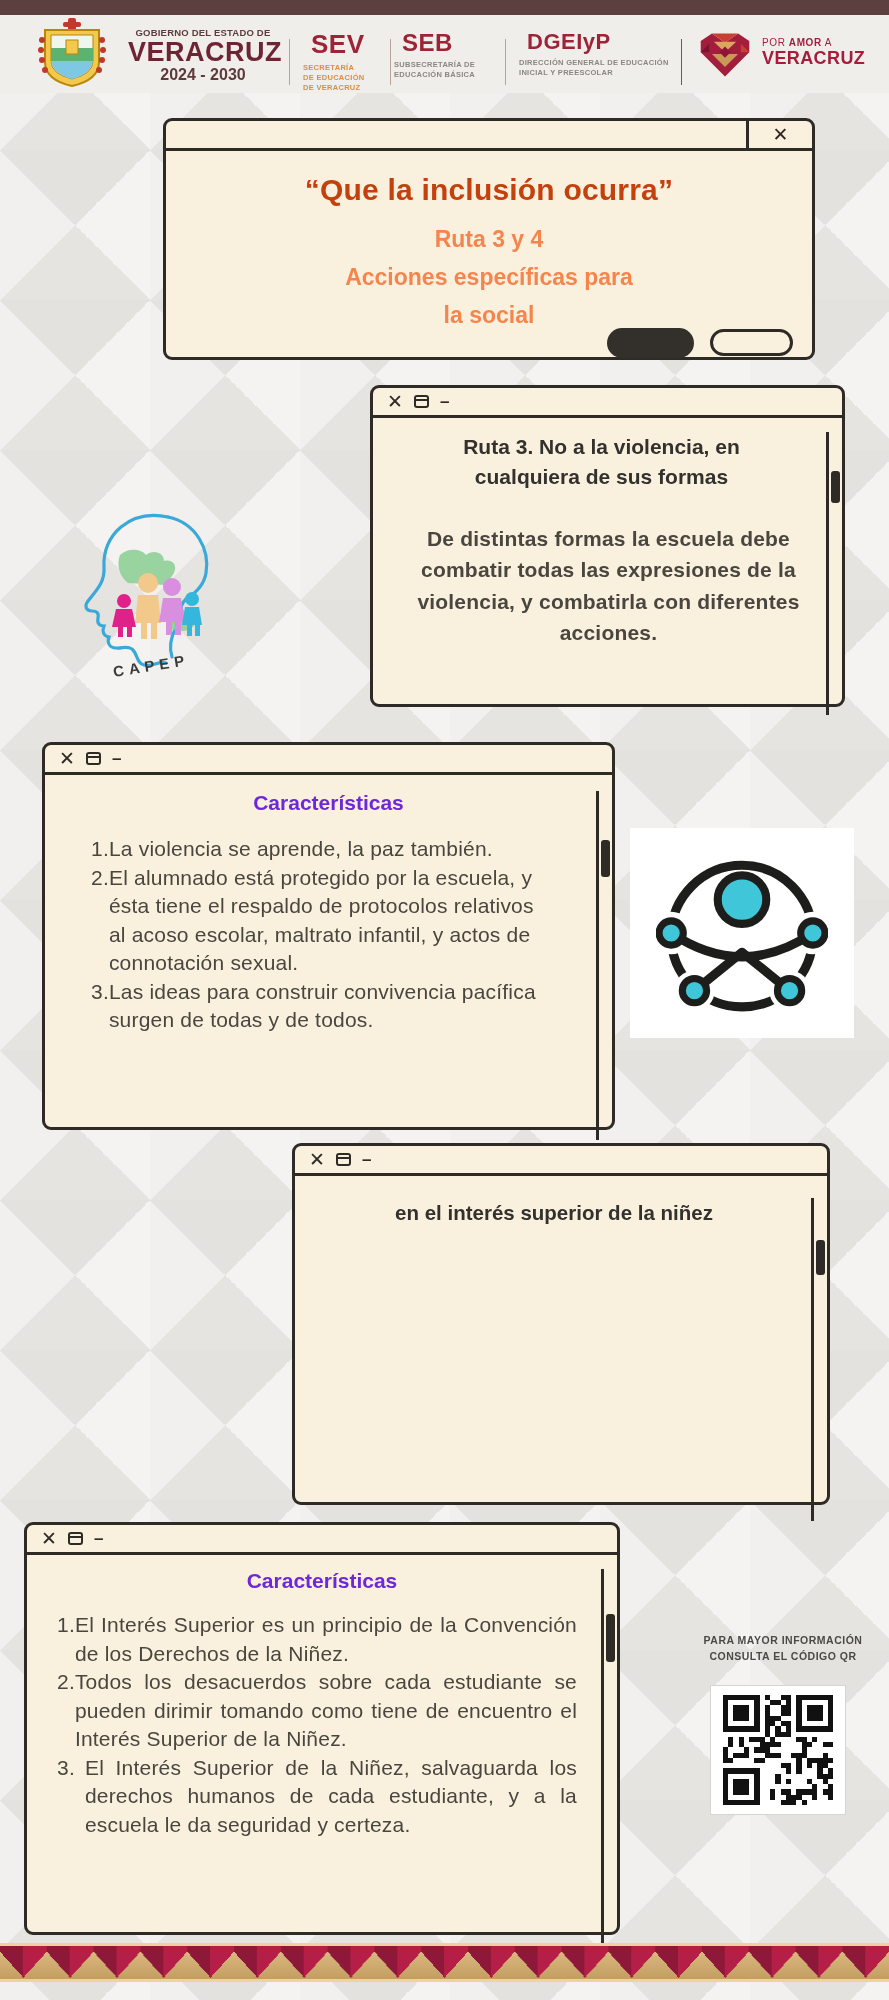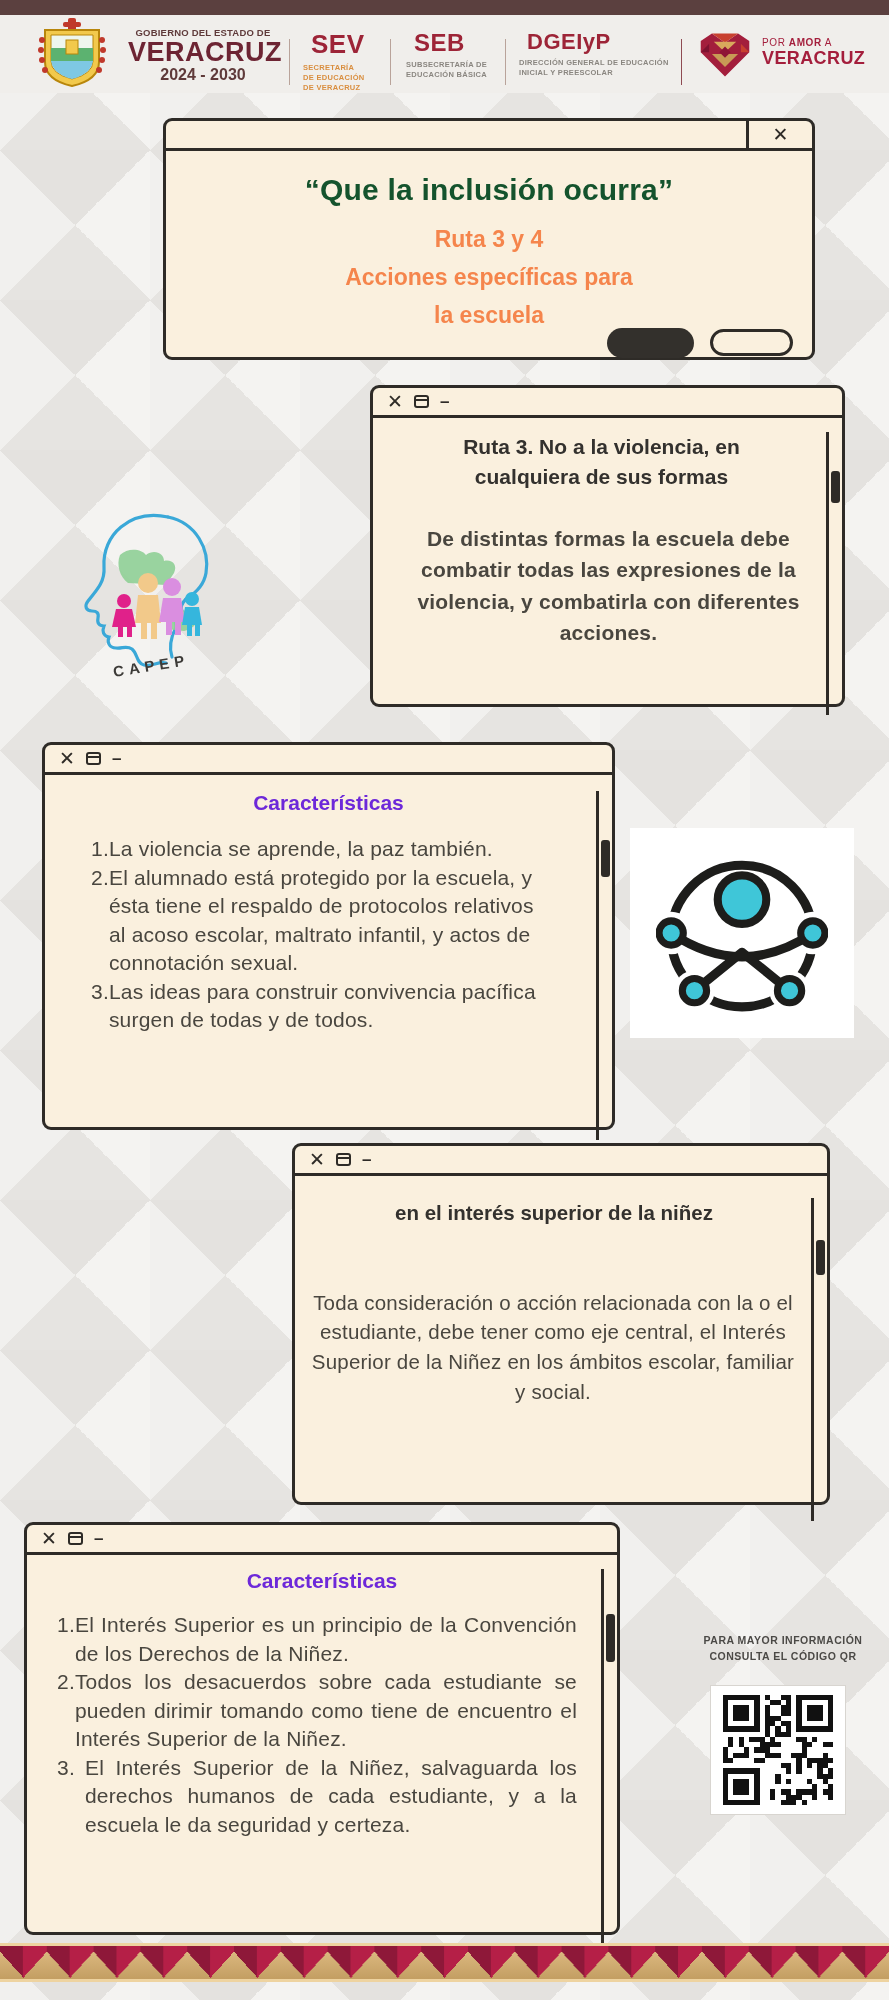"SEB" div.dep { left: 406px -> 394px }
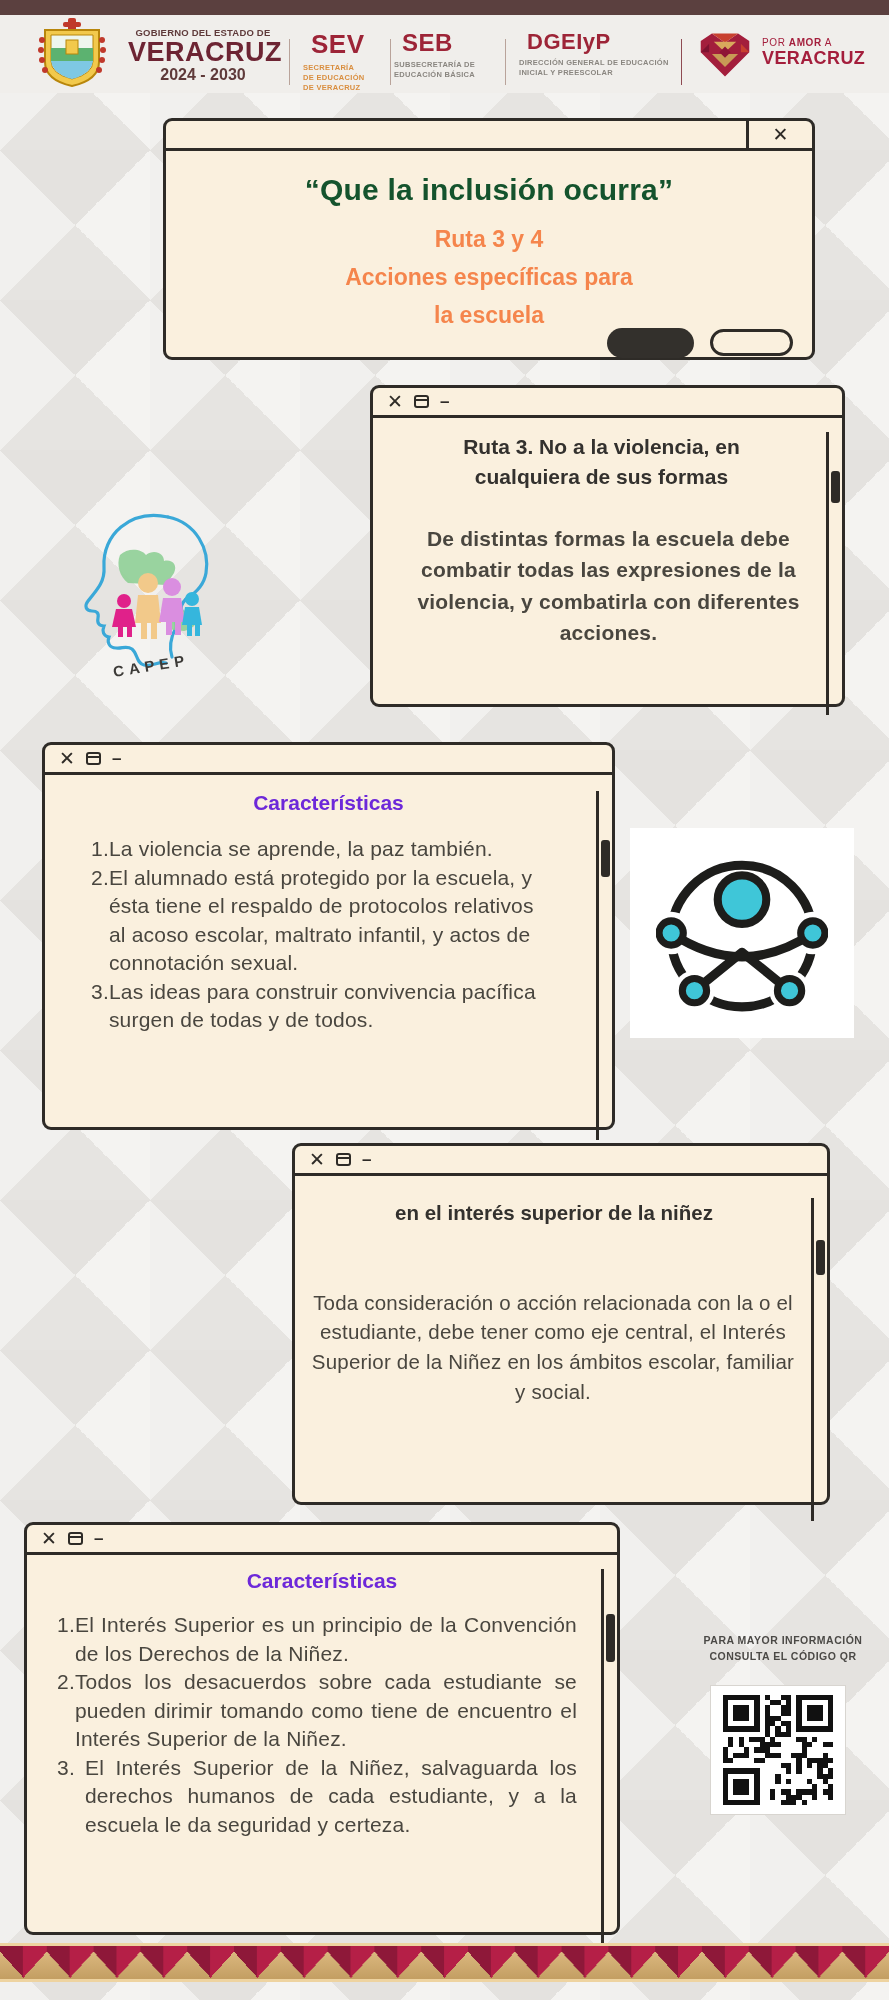"“Que la inclusión ocurra”" #win-title .big-title { color: #14532d -> #c2410c }
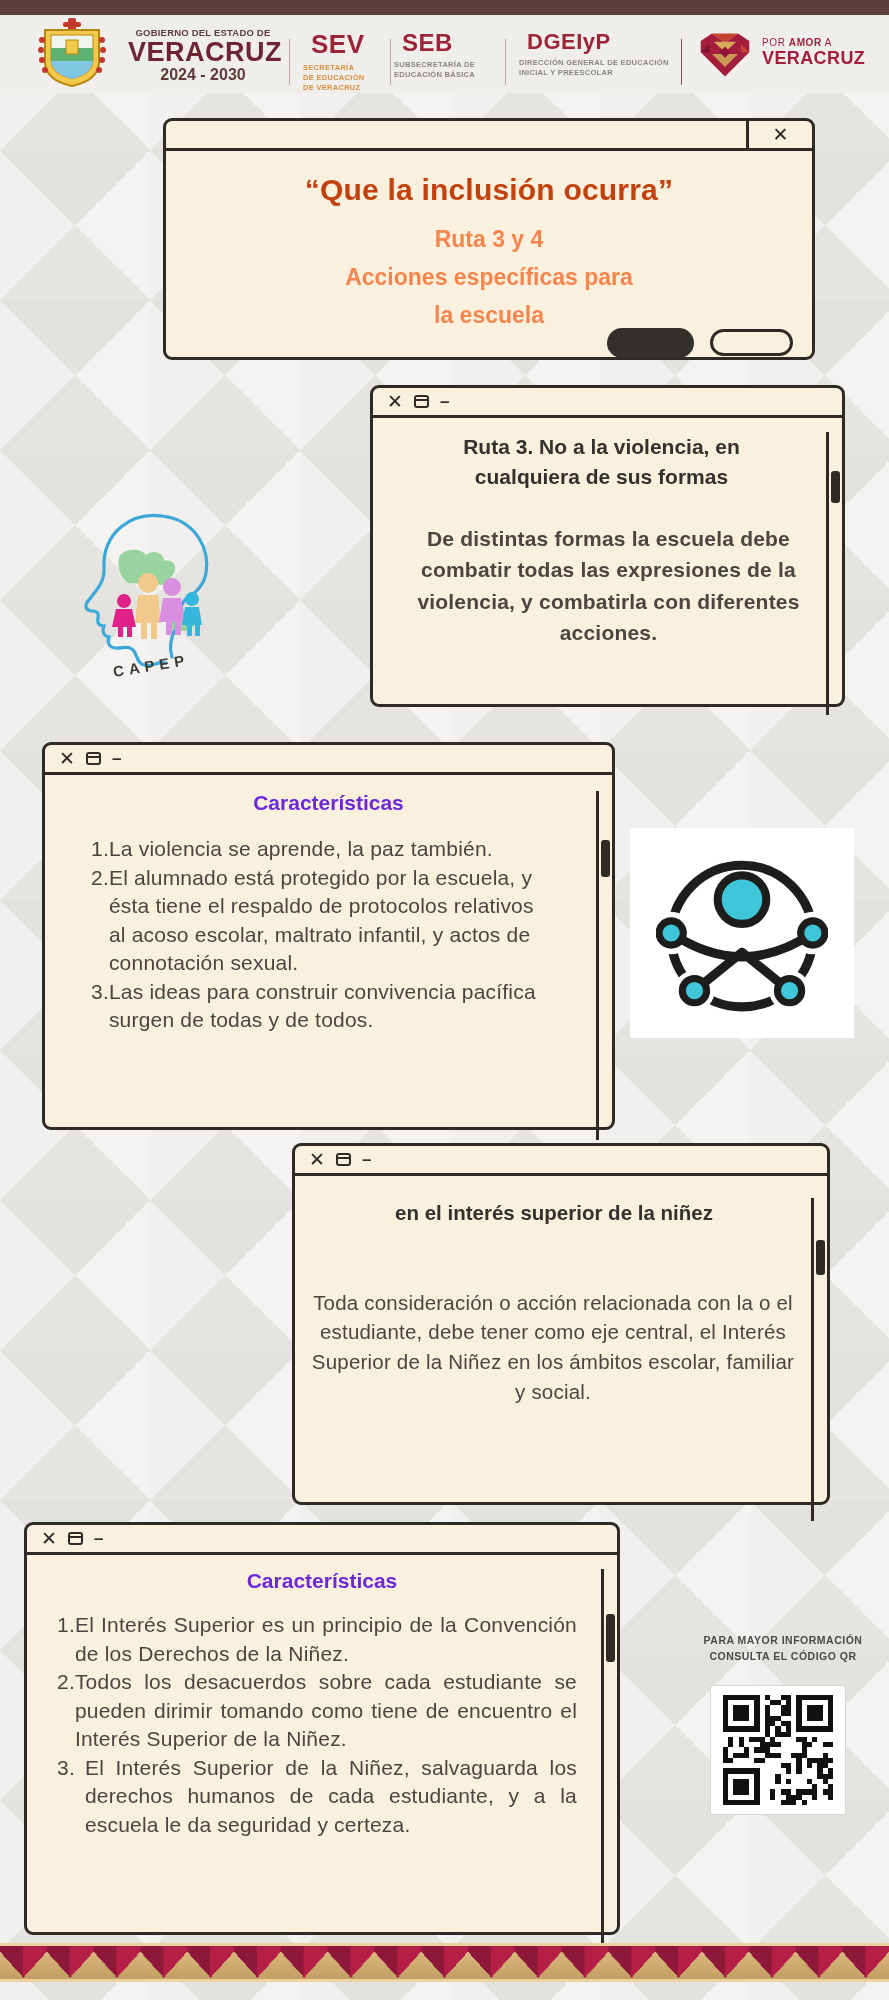"la escuela" span { text: escuela -> social }
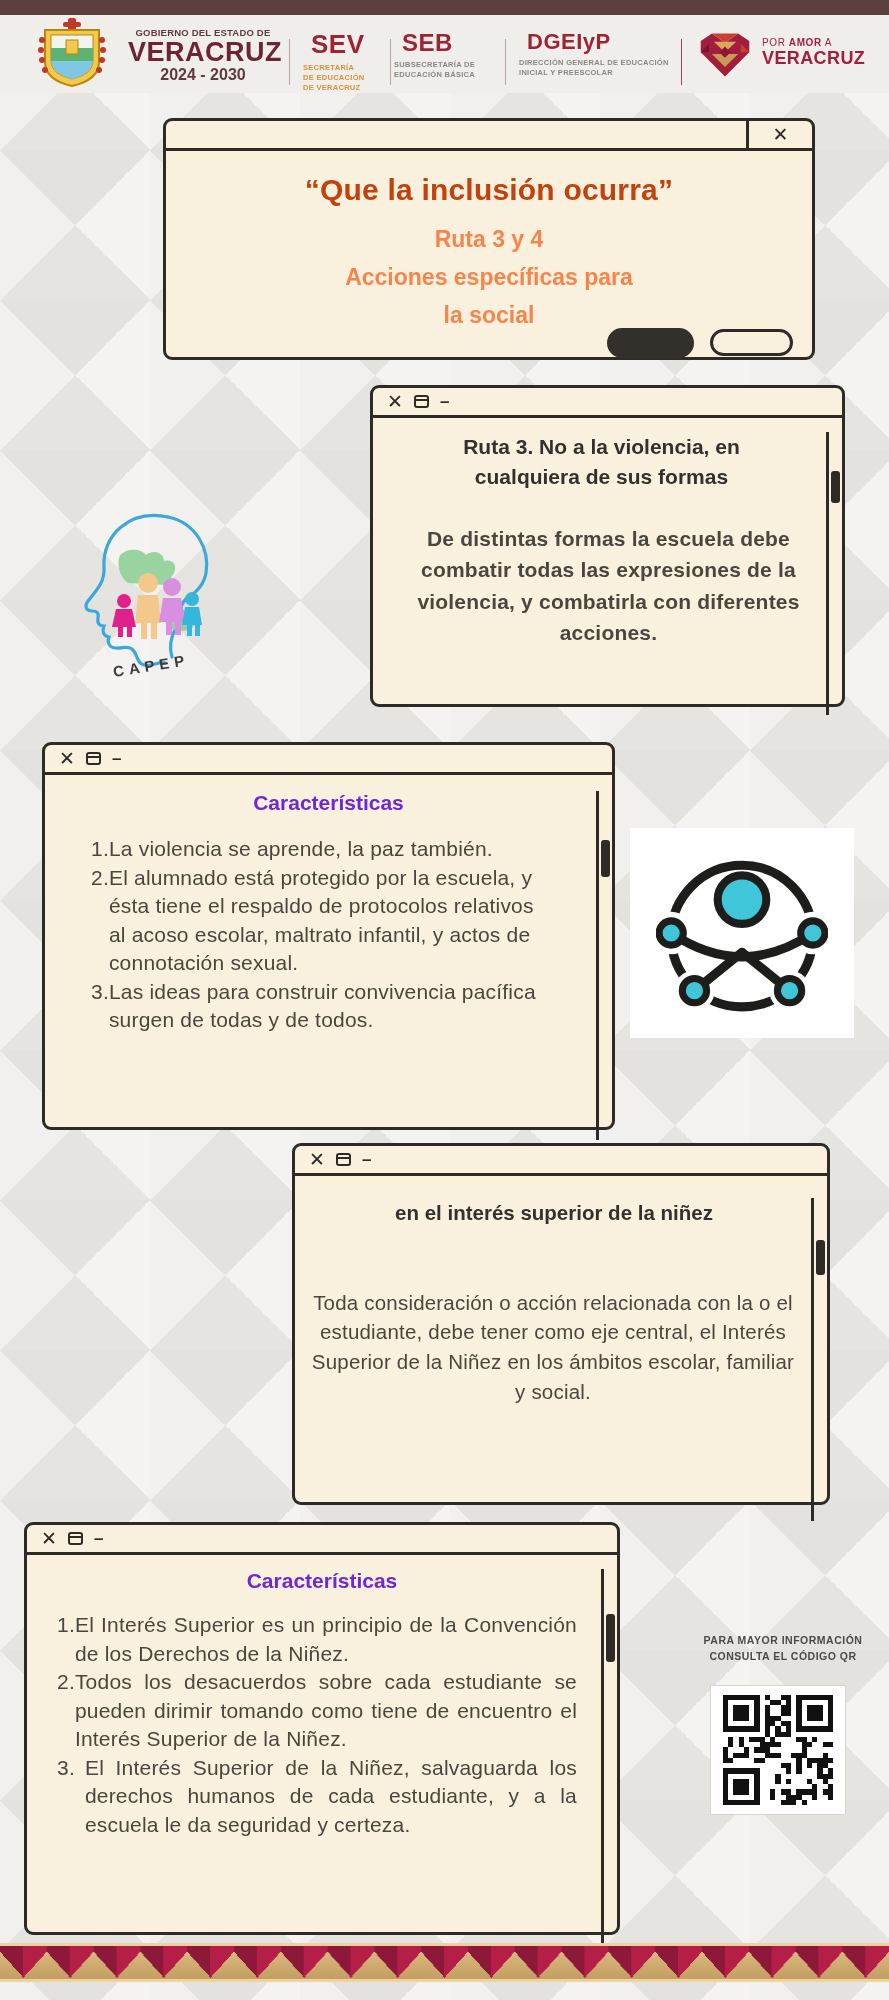"Toda consideración o acción relacionada" div.w-para { html: <div>Toda consideración o acción relacionada con la o el estudiante, debe tener como eje central, el Interés Superior de la Niñez en los ámbitos escolar, familiar y social.</div> -> none }
